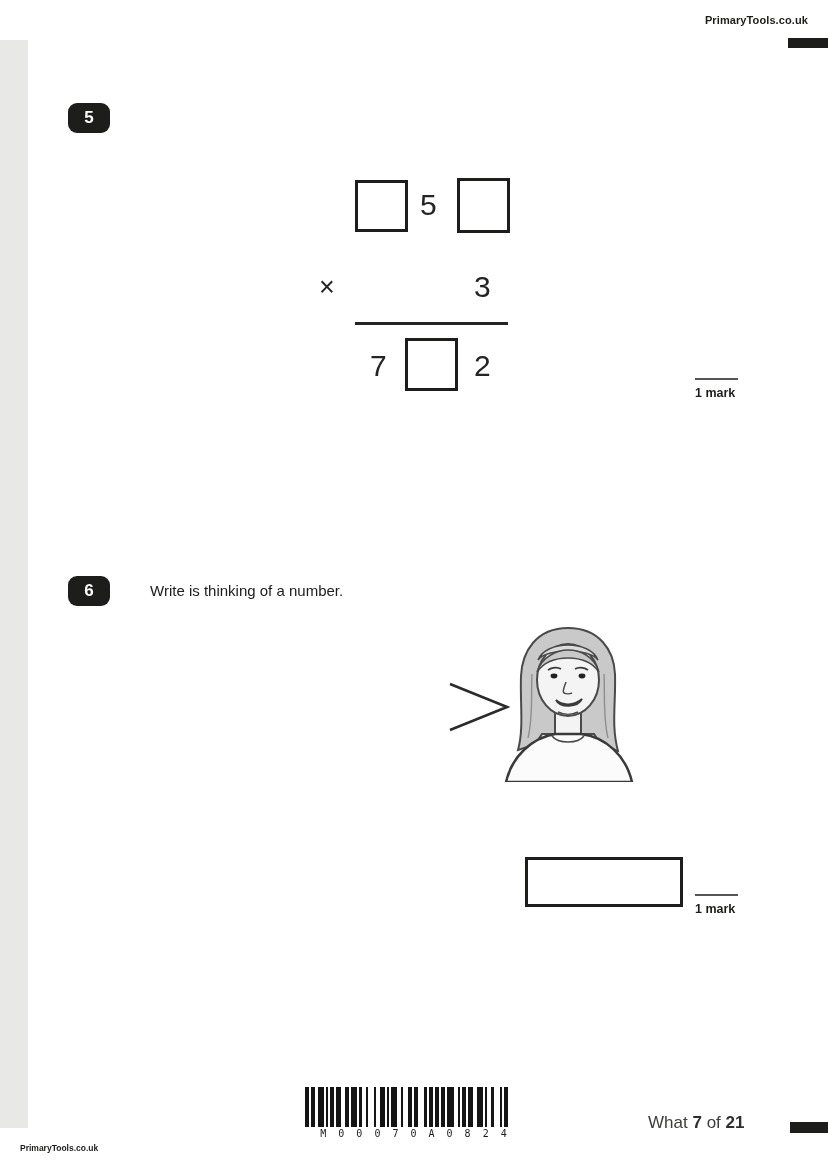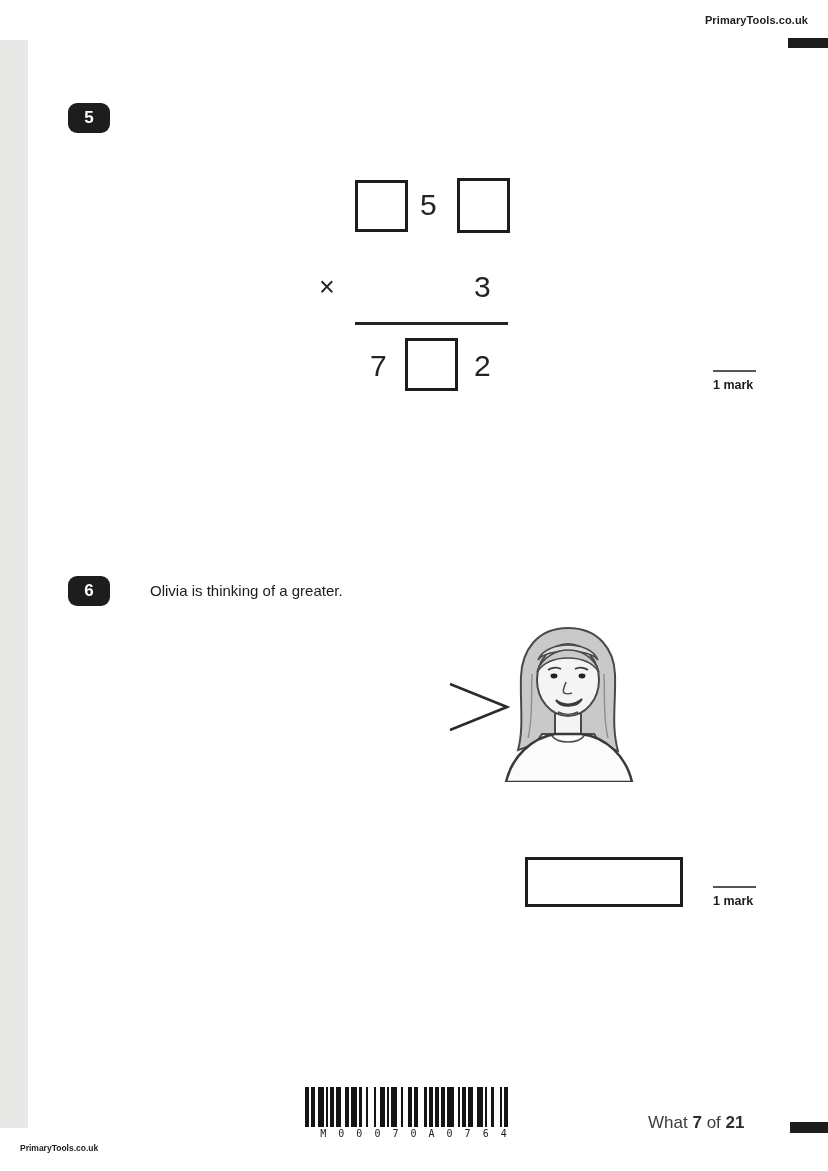"1 mark" .mark { left: 713px -> 695px; margin-top: none -> 8px }
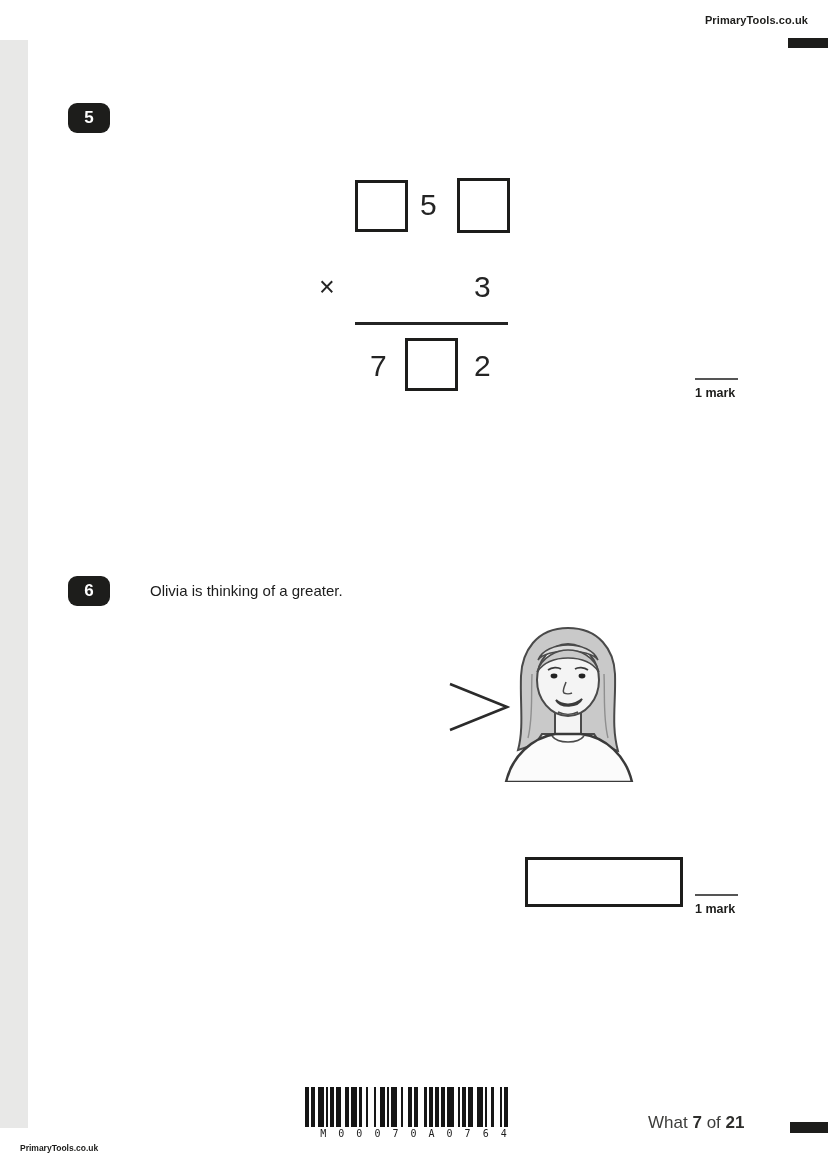"Olivia is thinking of a" div.q6-intro { text: Olivia is thinking of a greater -> Write is thinking of a number }
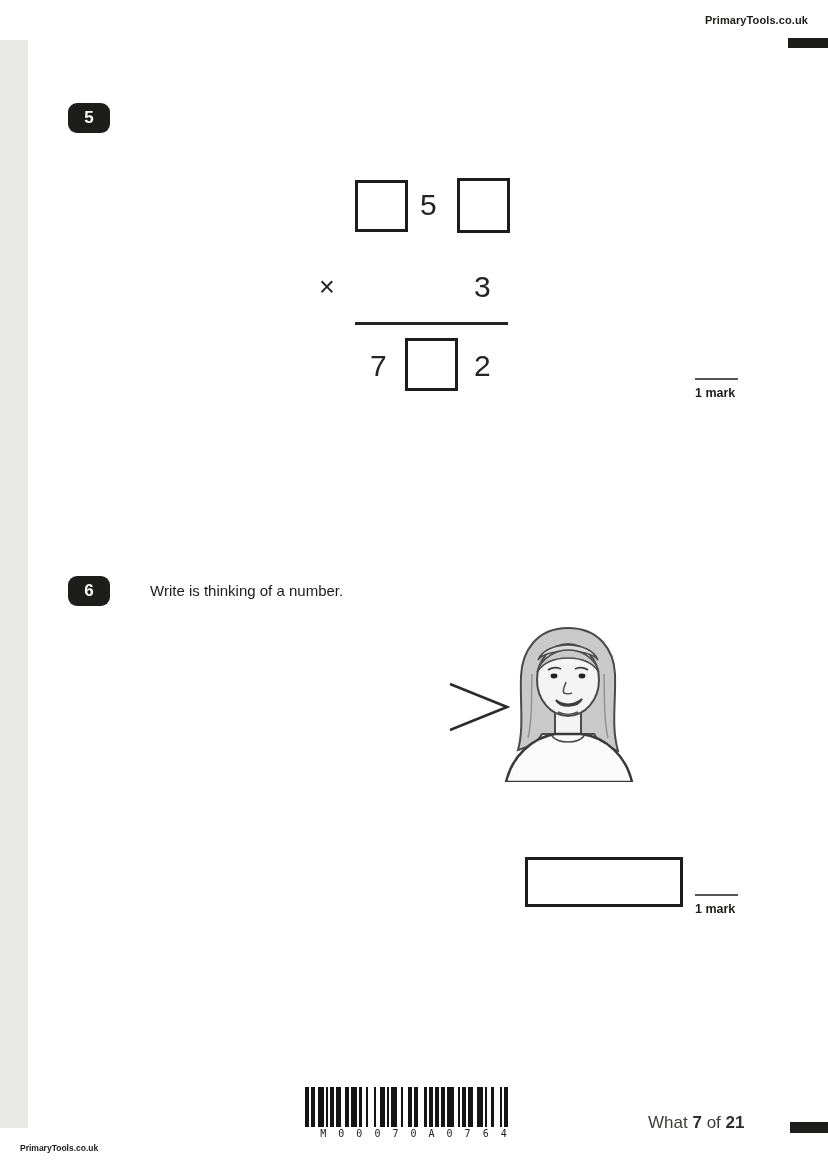"M 0 0 0 7" div.barcode-label { text: 7 6 -> 8 2 }
